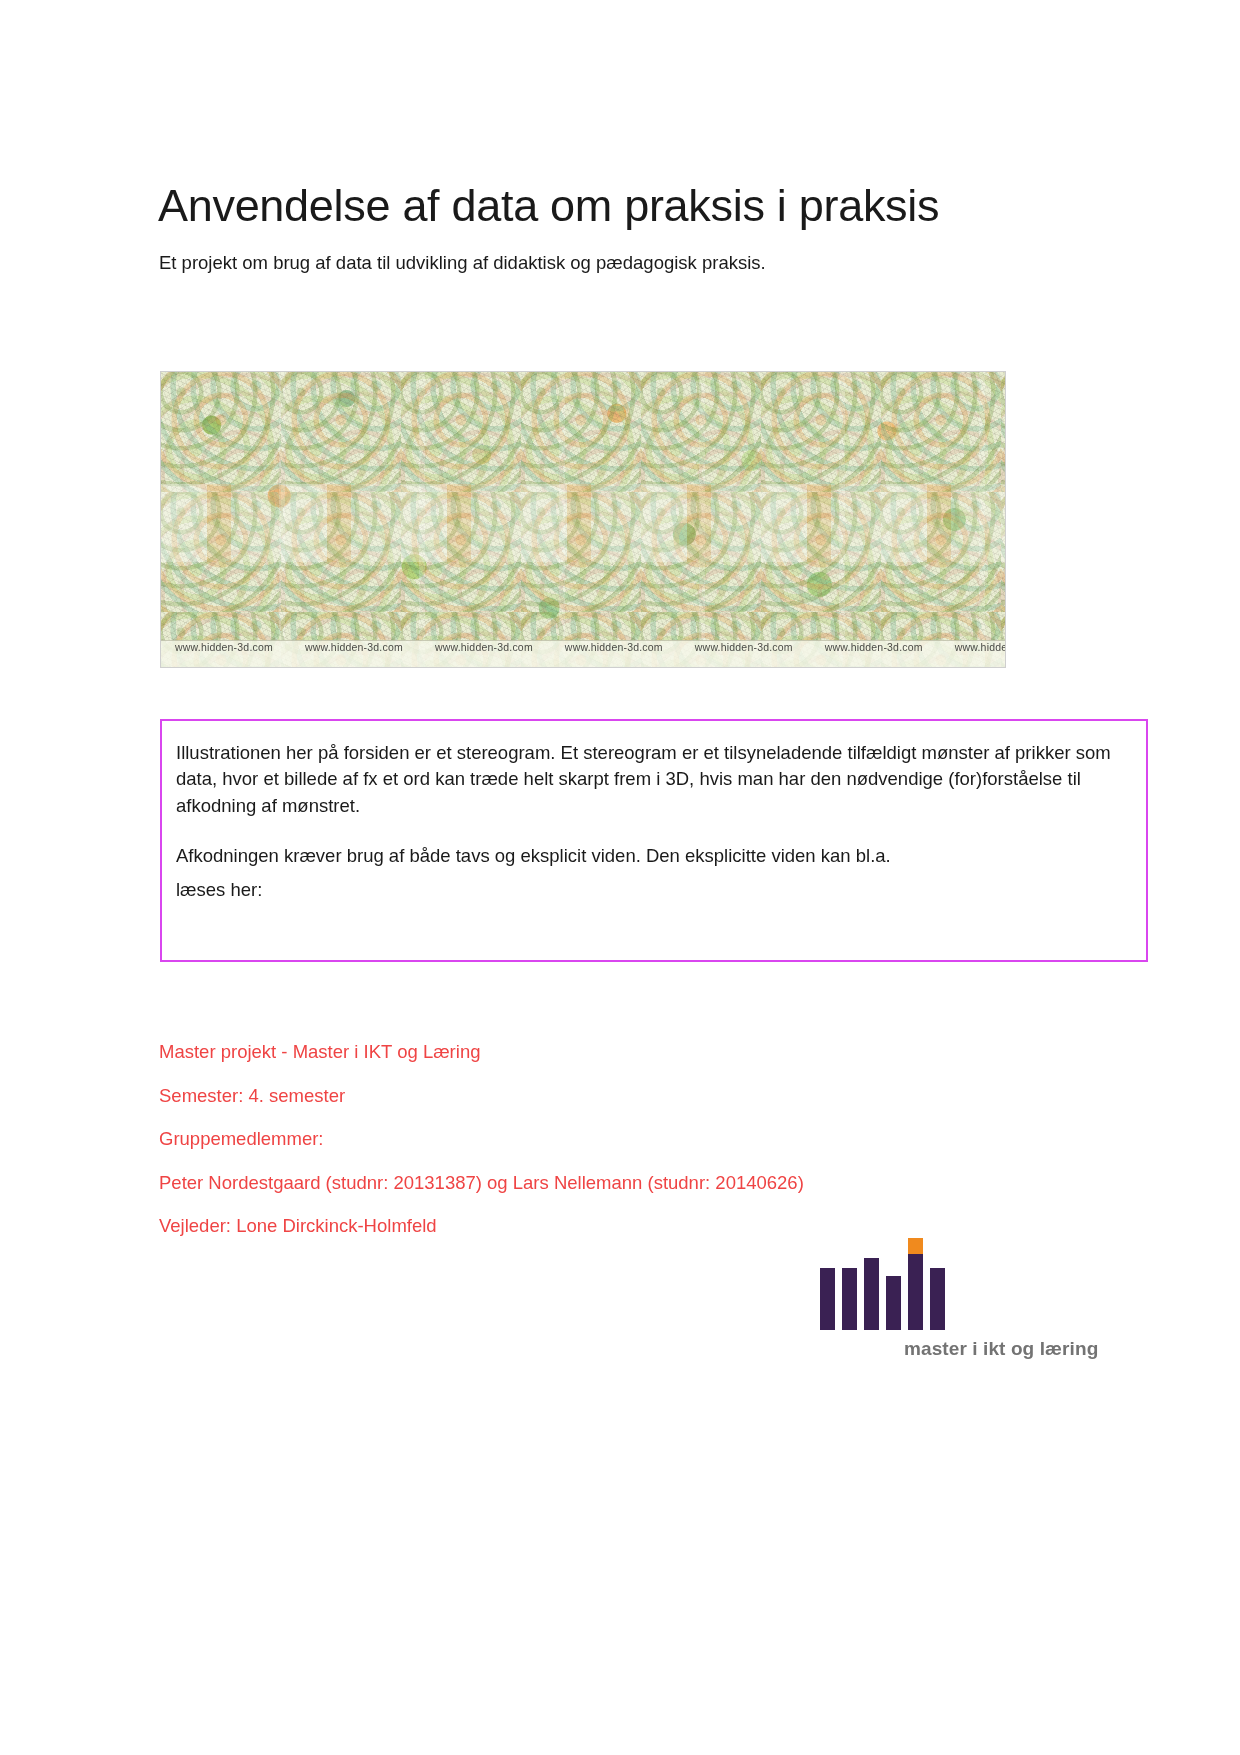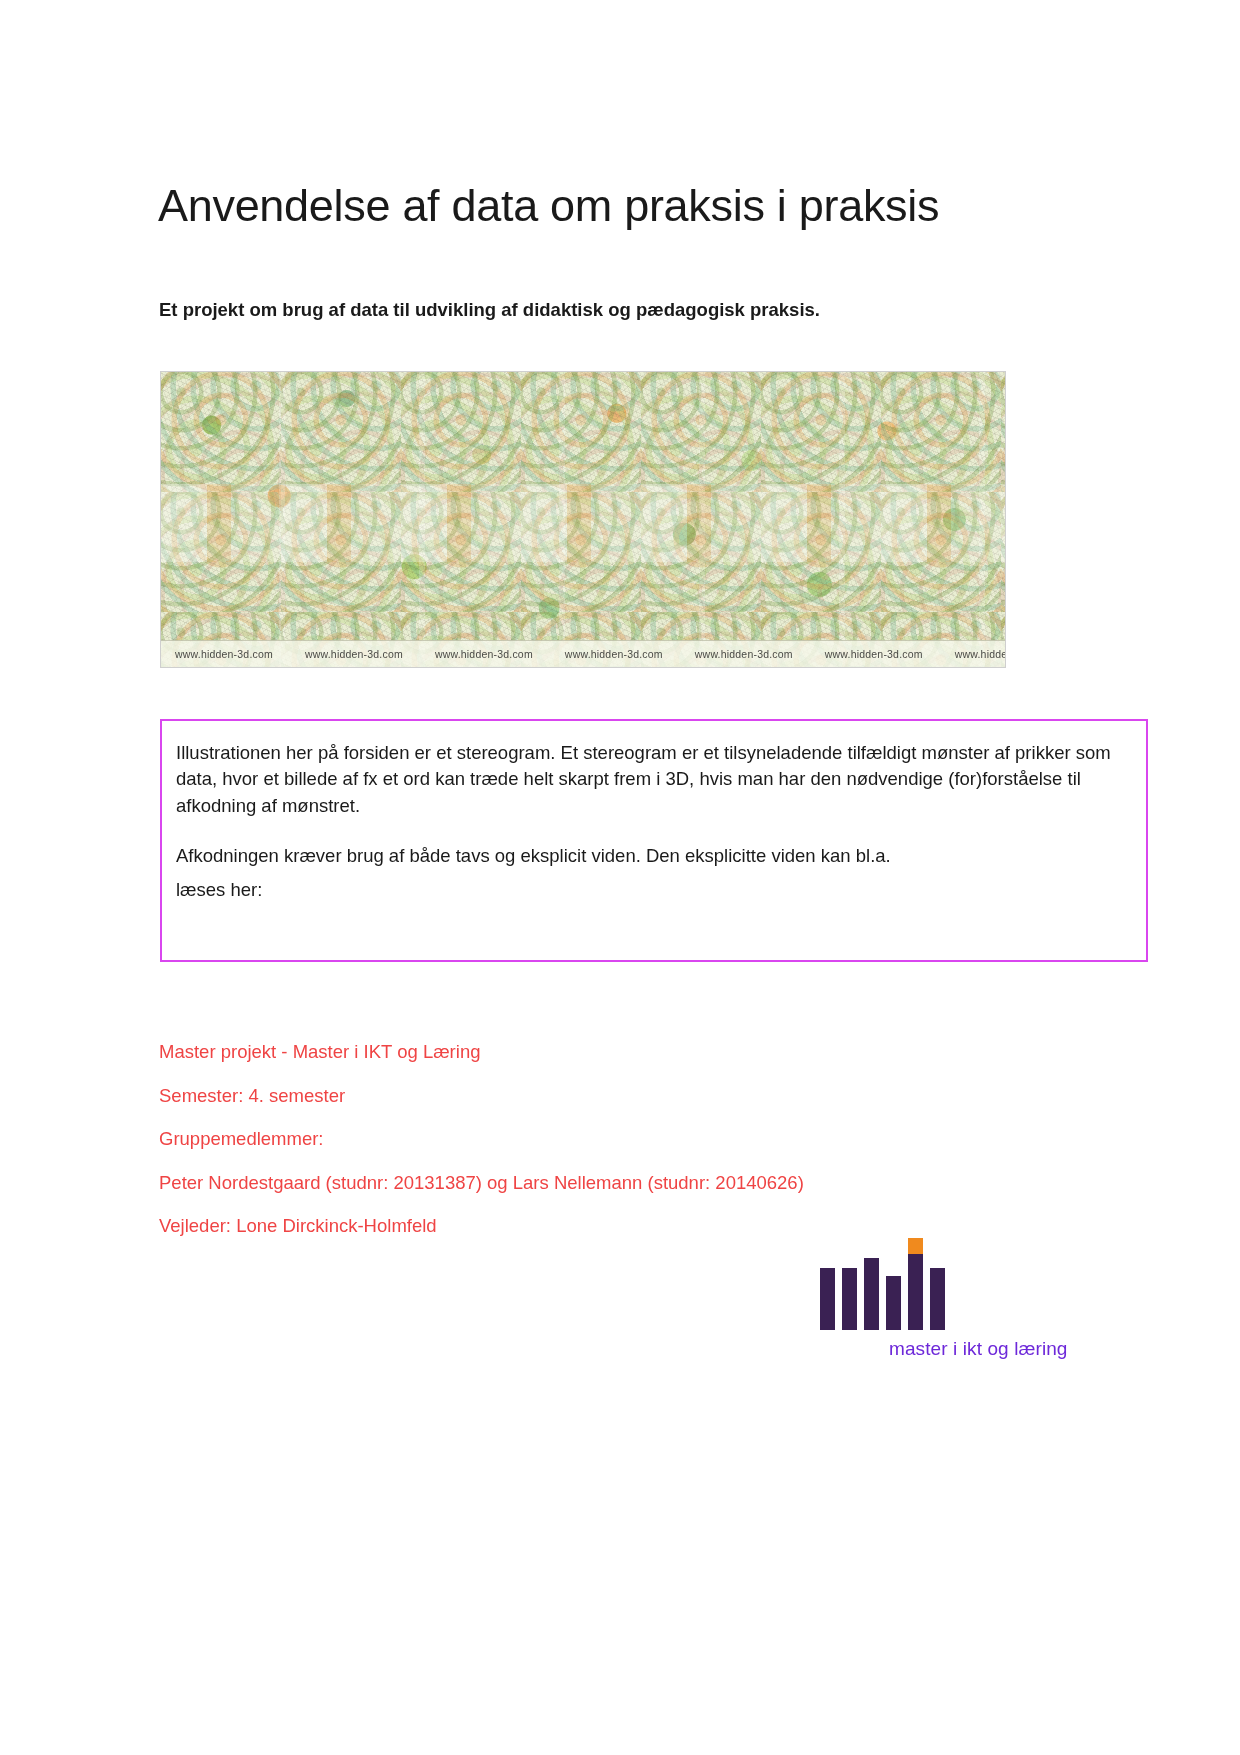"Et projekt om brug af" .subtitle { font-weight: 700 -> 400; margin-top: 47px -> none }
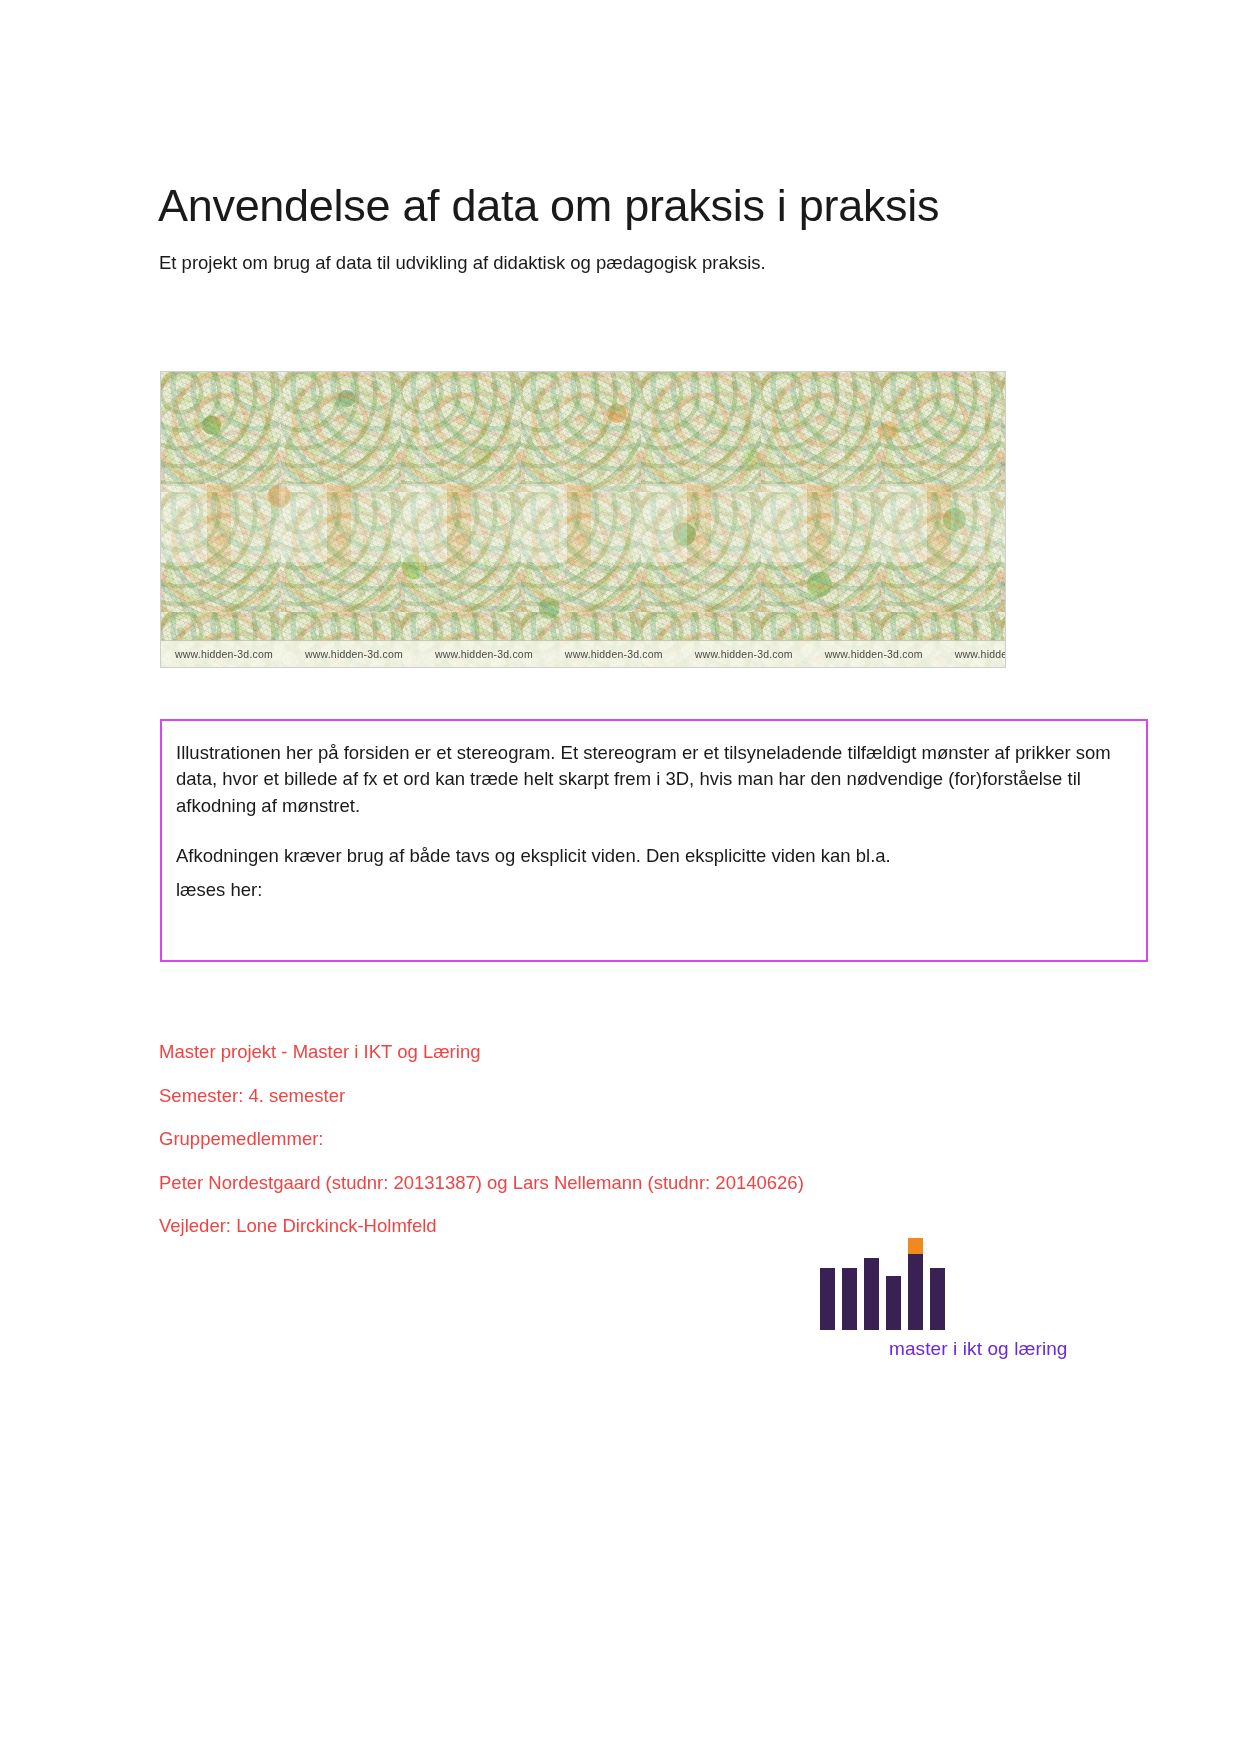"www.hidden-3d.com" .stereo-footer { align-items: center -> flex-start }
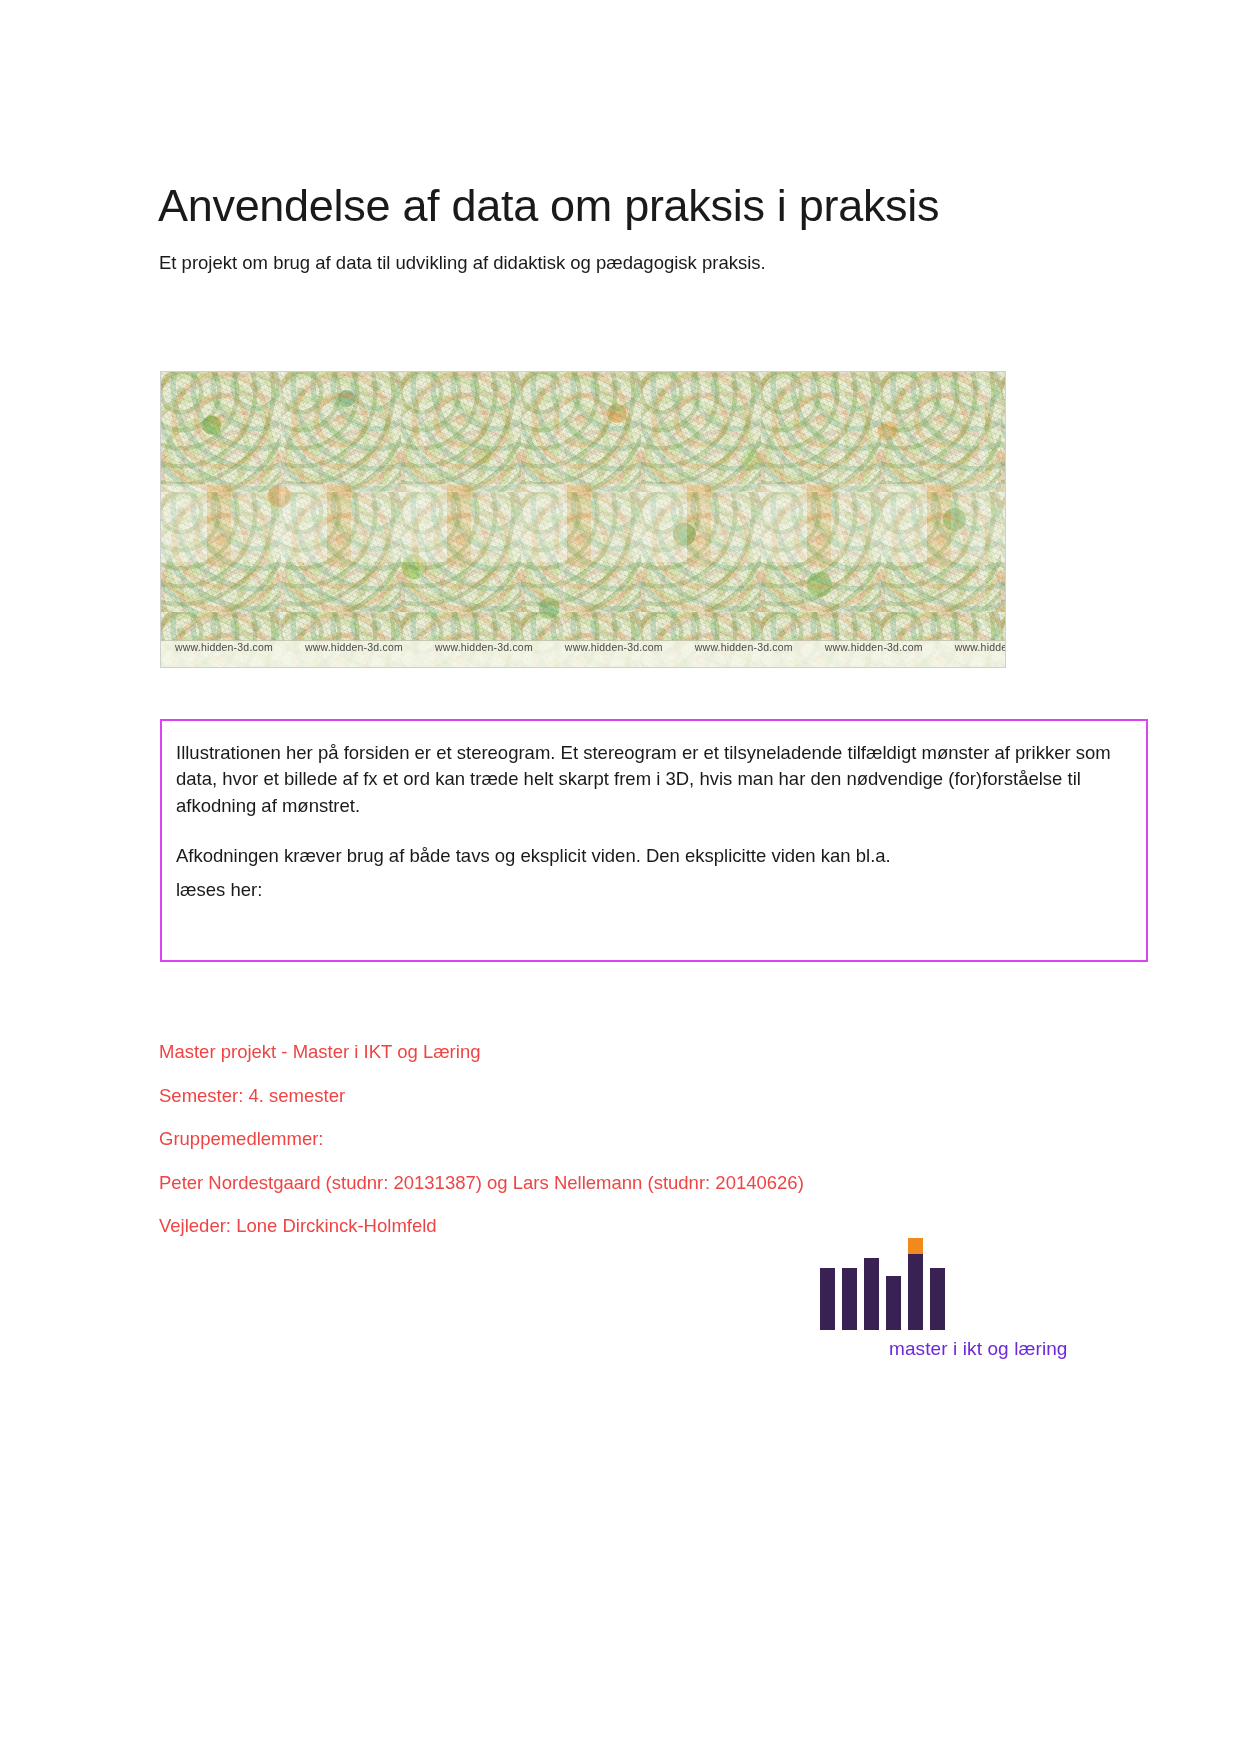"master i ikt og læring" .logo-text { color: #6d28d9 -> #737373; font-weight: normal -> bold; left: 77px -> 92px }
